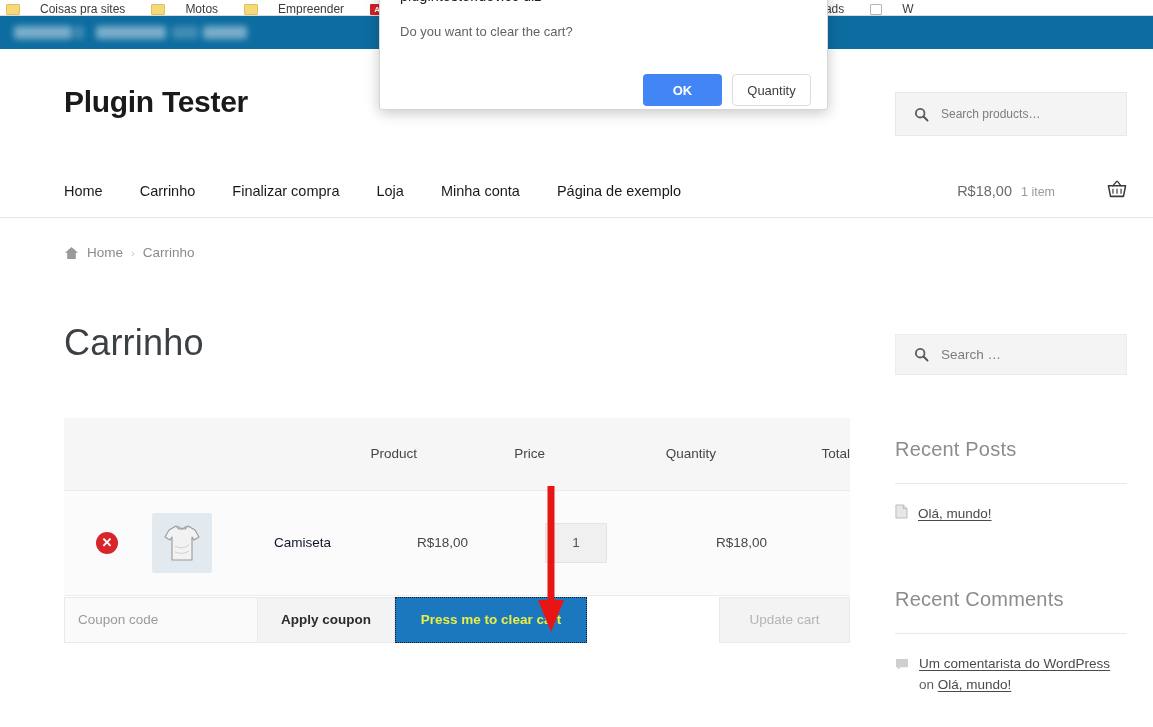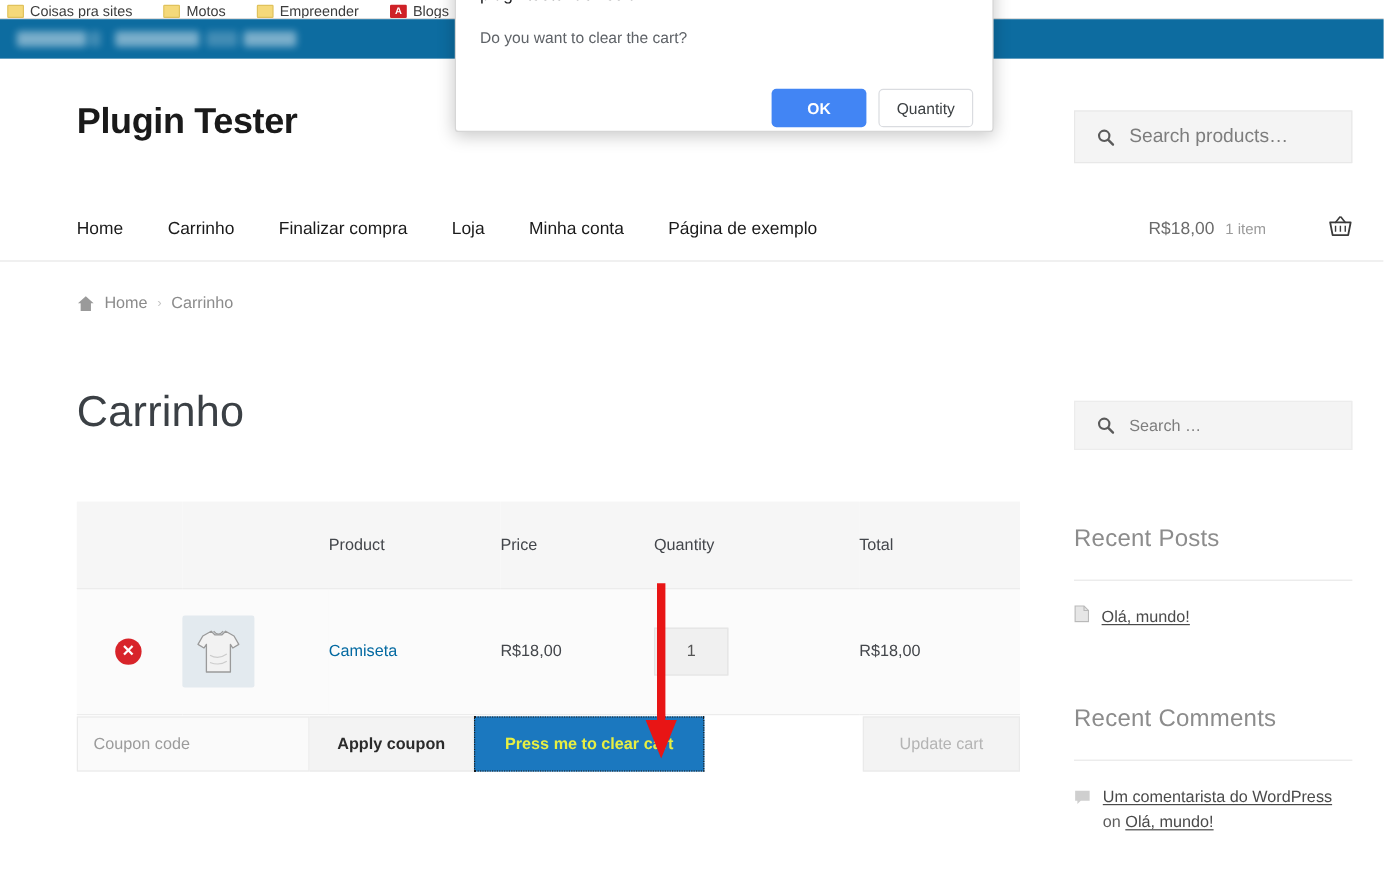"Coisas pra sites" .bm-item { gap: 5px -> 20px }
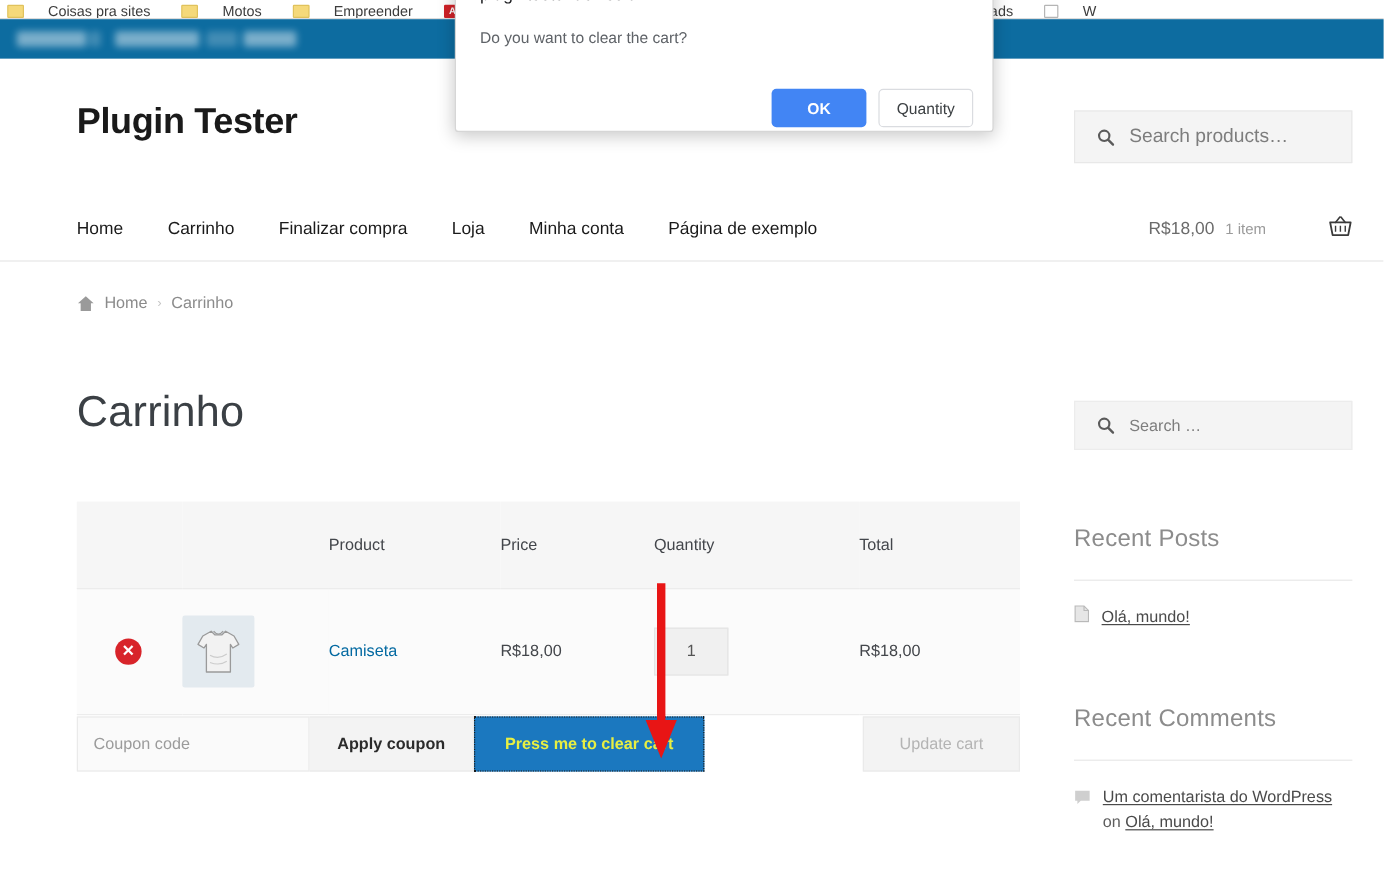"Search products…" .product-search .ph { font-size: 16px -> 12px }
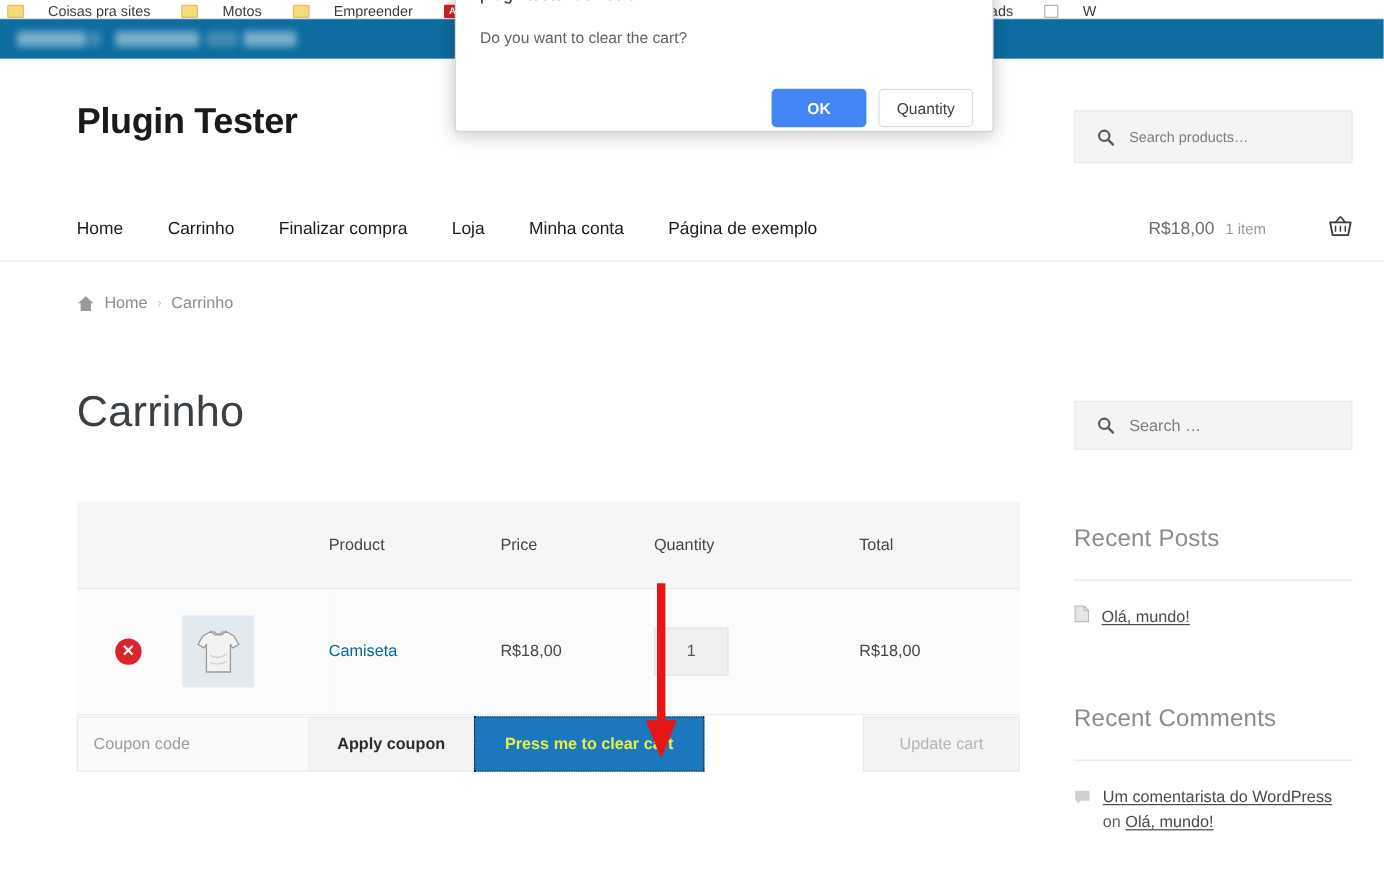"Product" .cart-table thead th { text-align: left -> right }
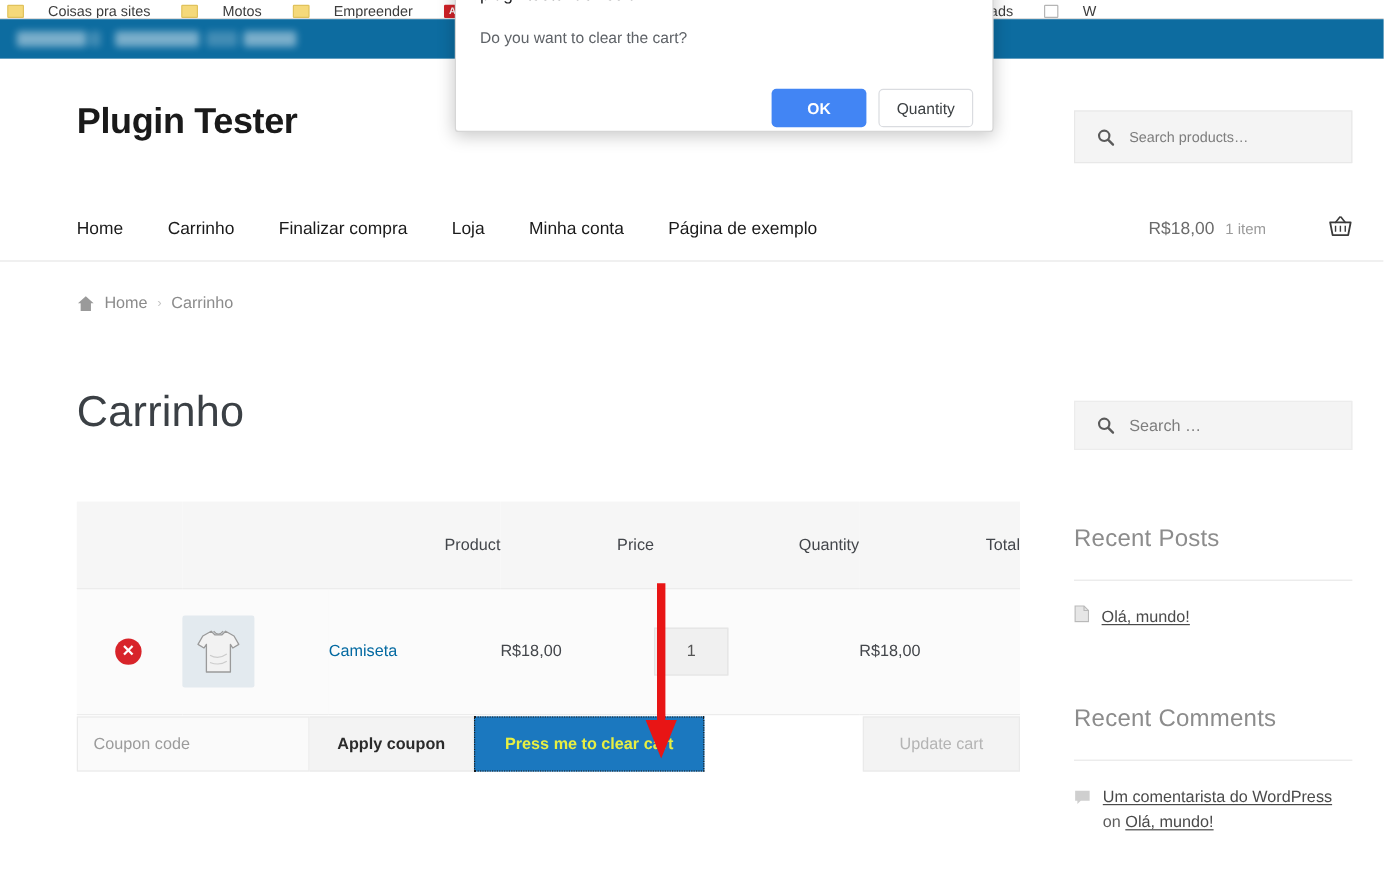"Camiseta" .prod-link { color: #0369a1 -> #0f172a }
